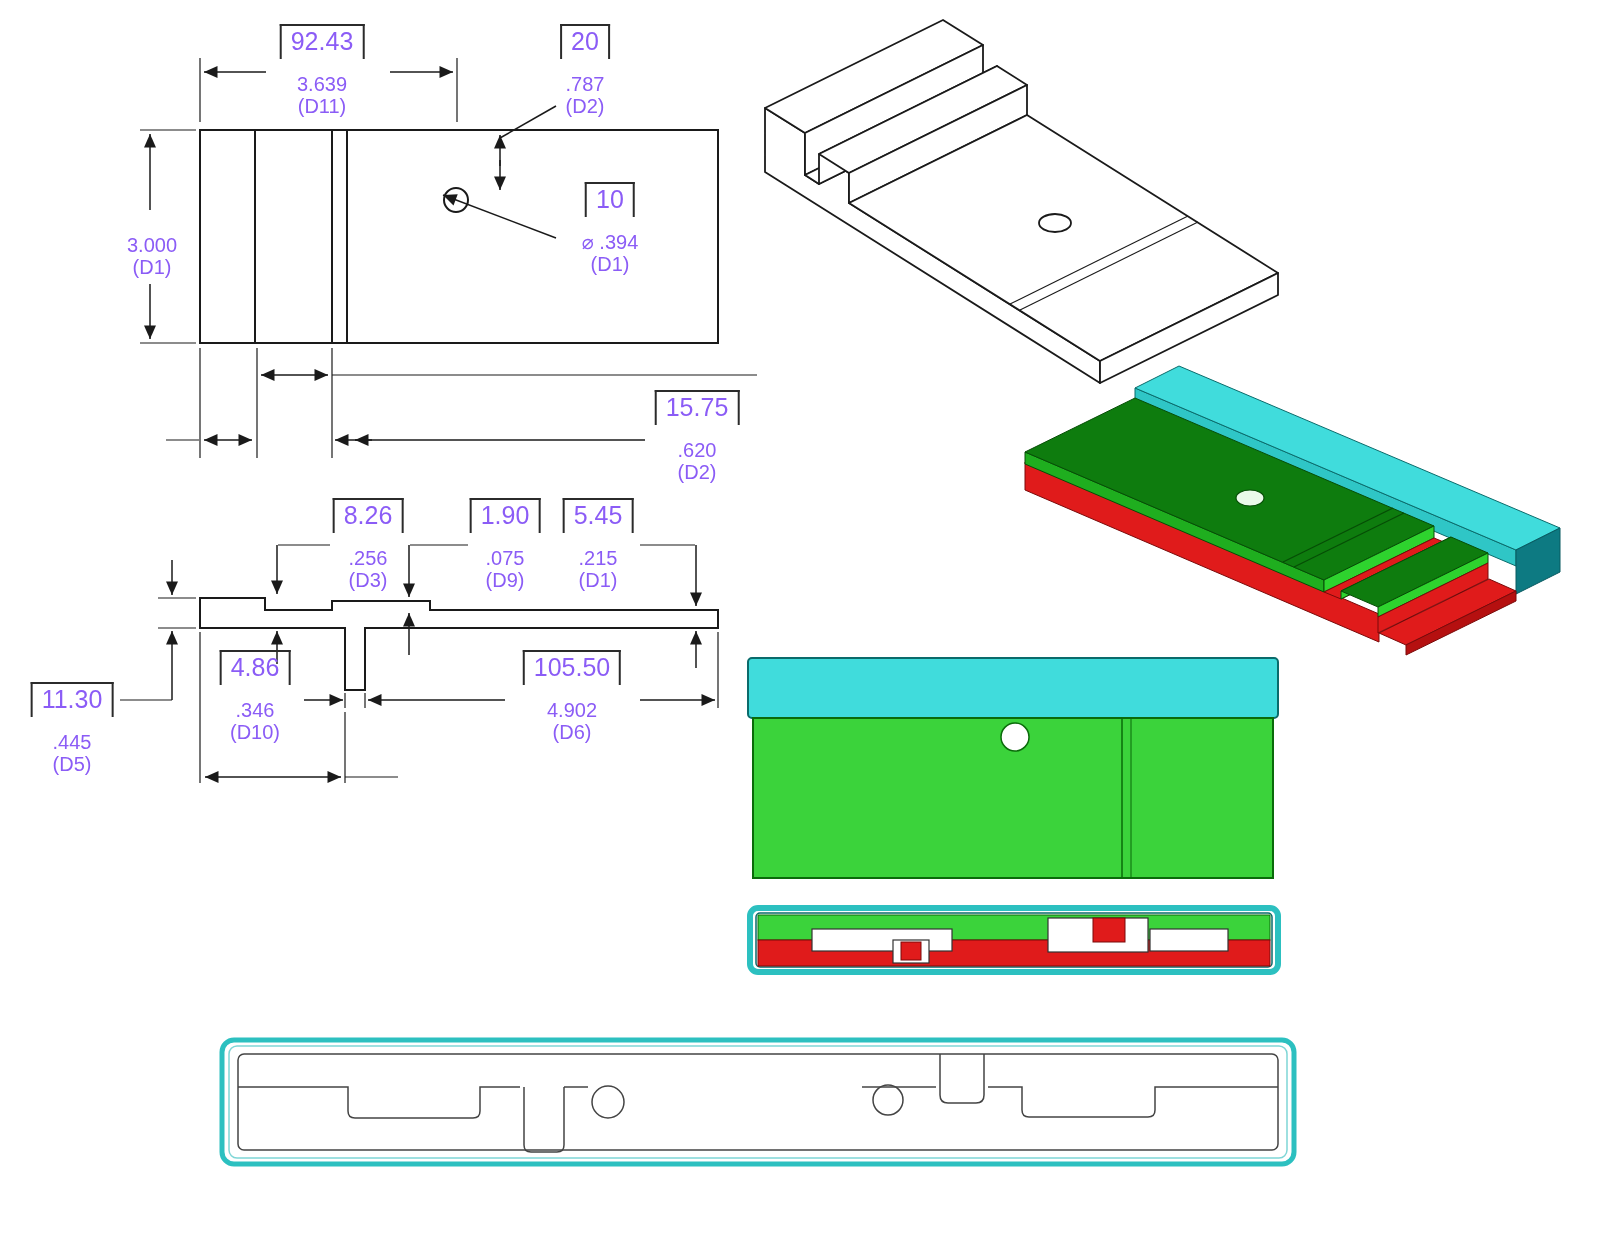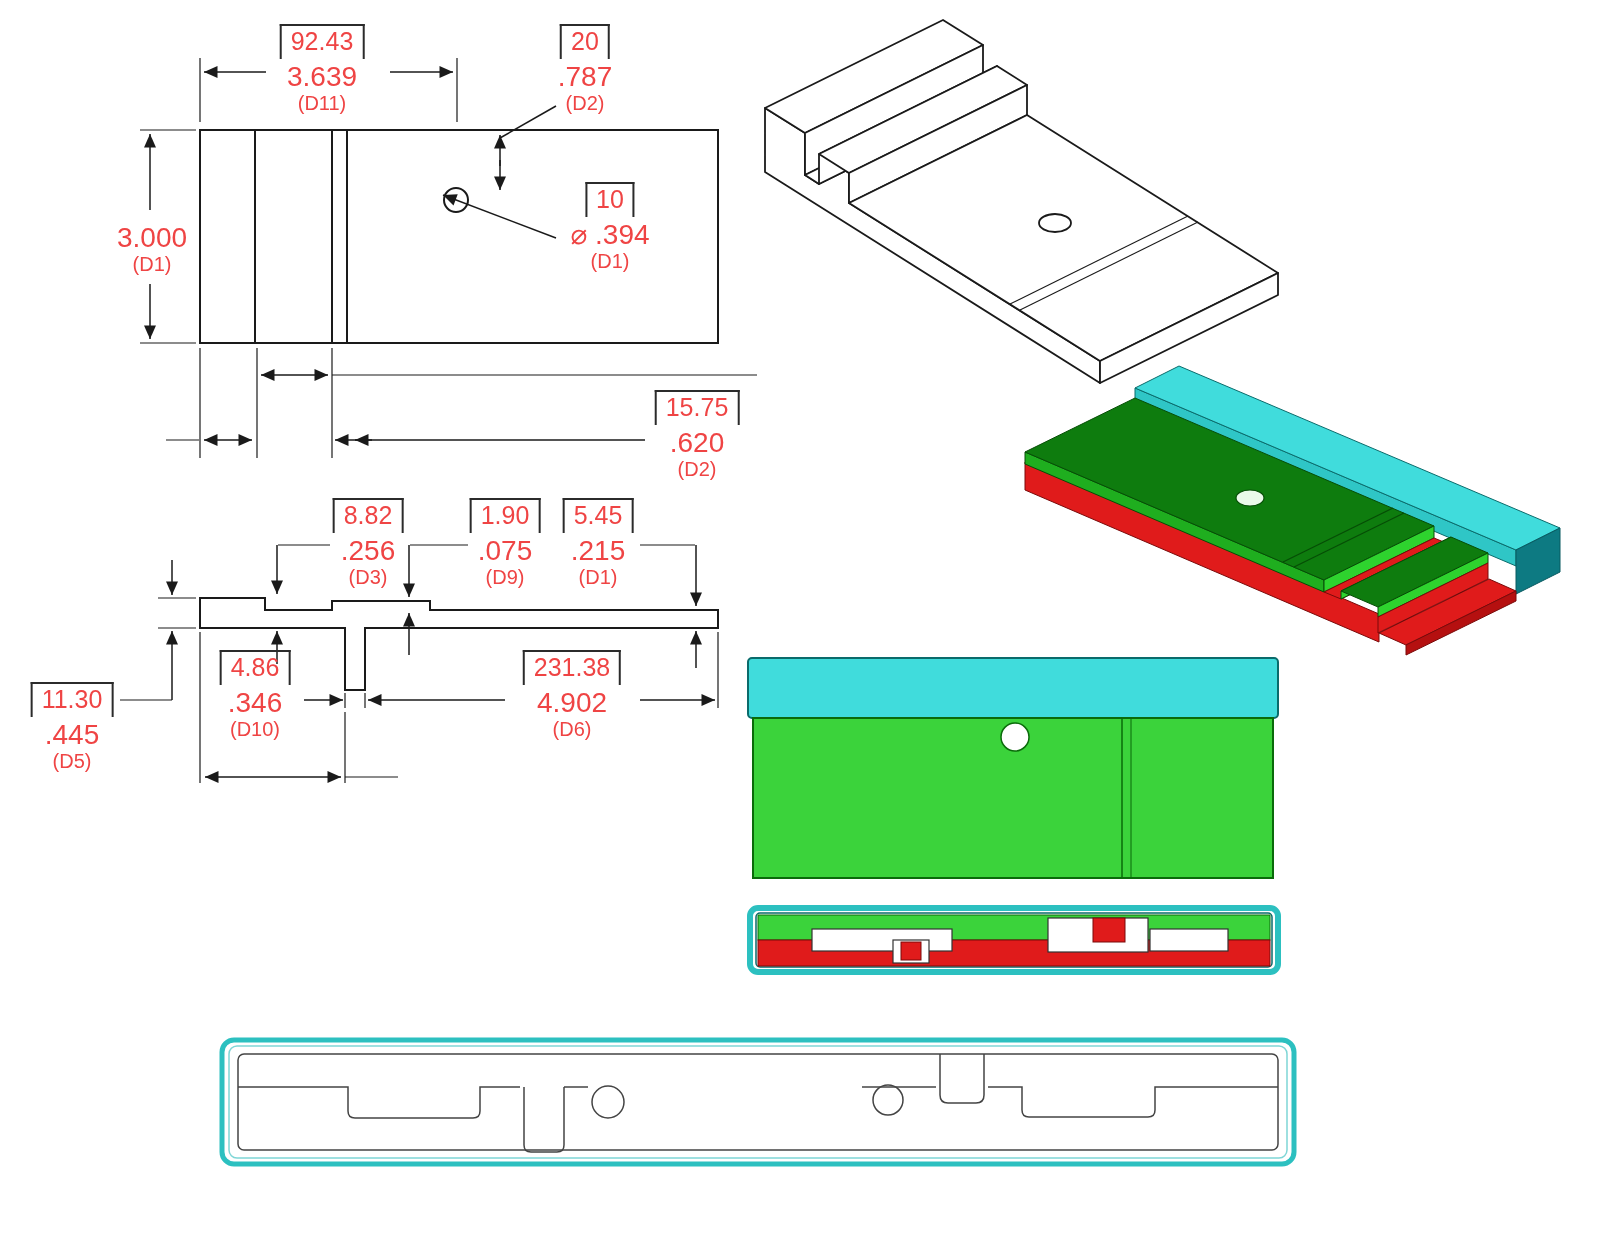"92.43" .page { color: #ef4444 -> #8b5cf6 }
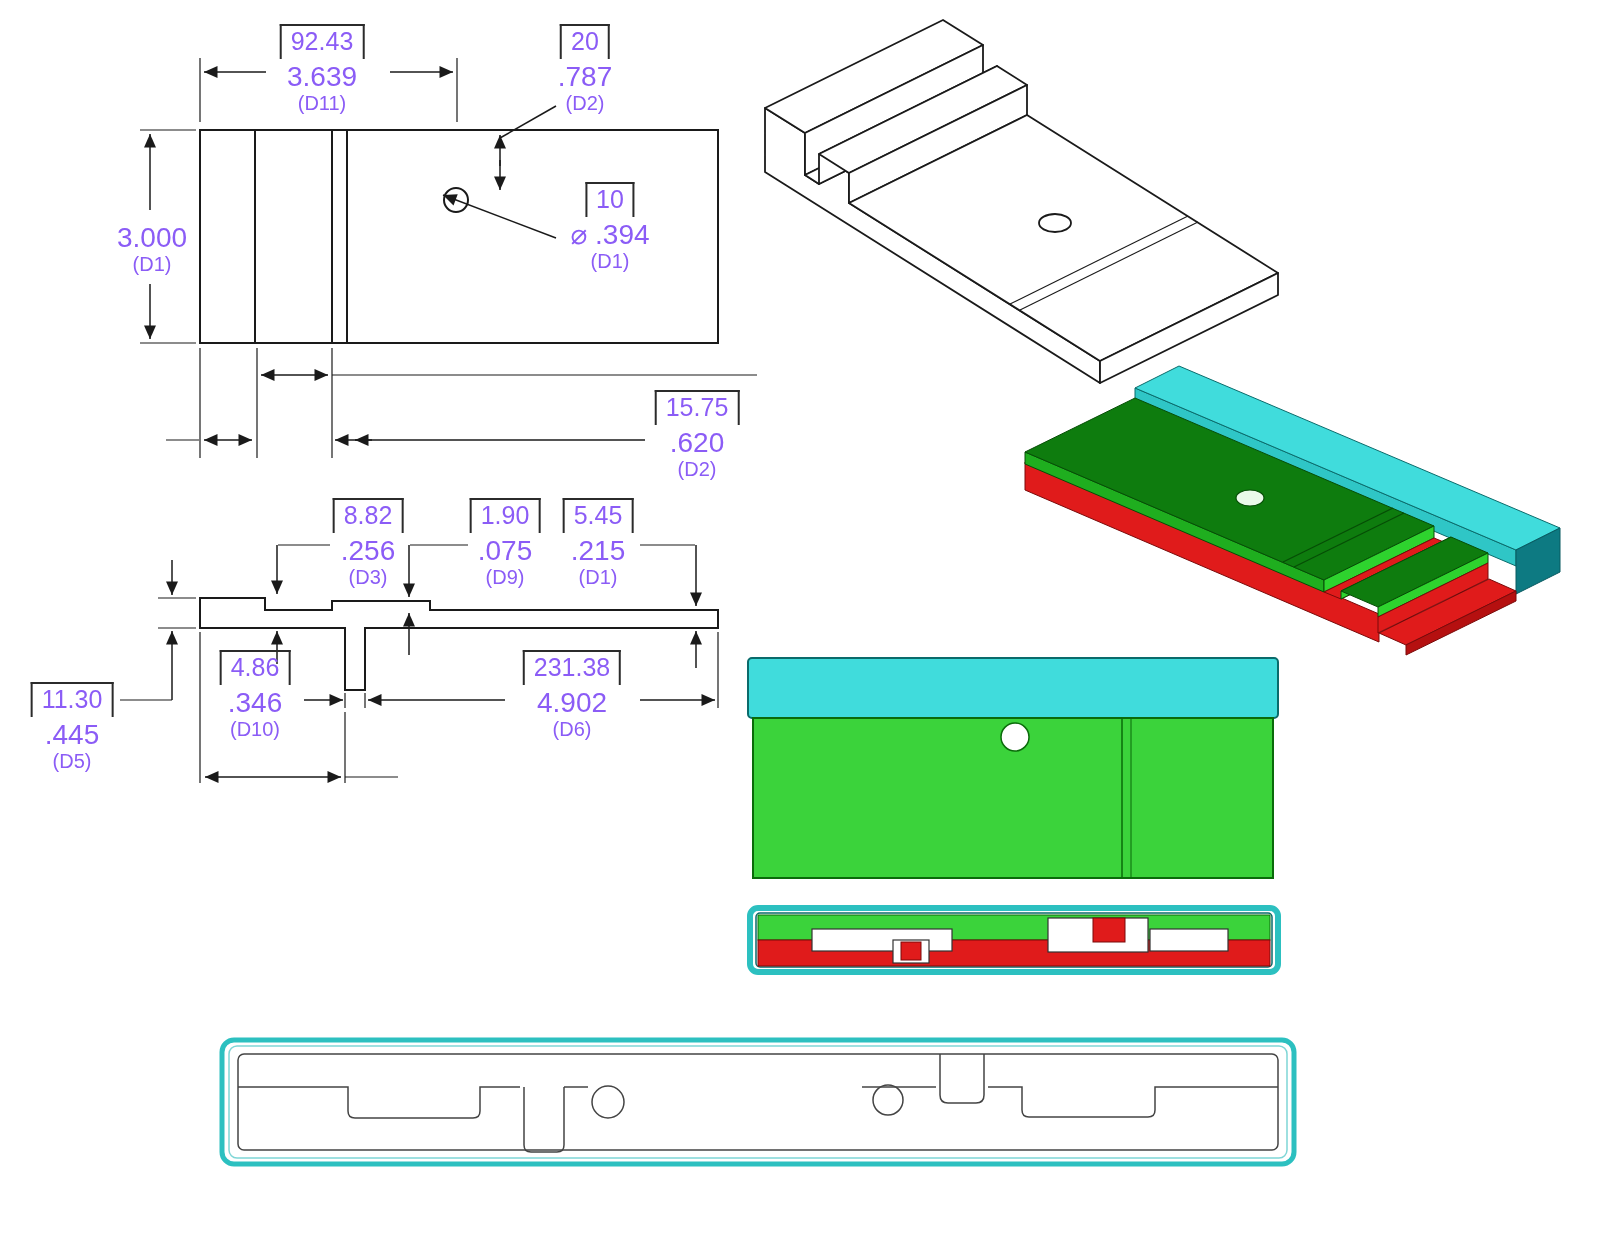"3.639" .dim .val { font-size: 28px -> 20px; margin-top: 2px -> 14px }
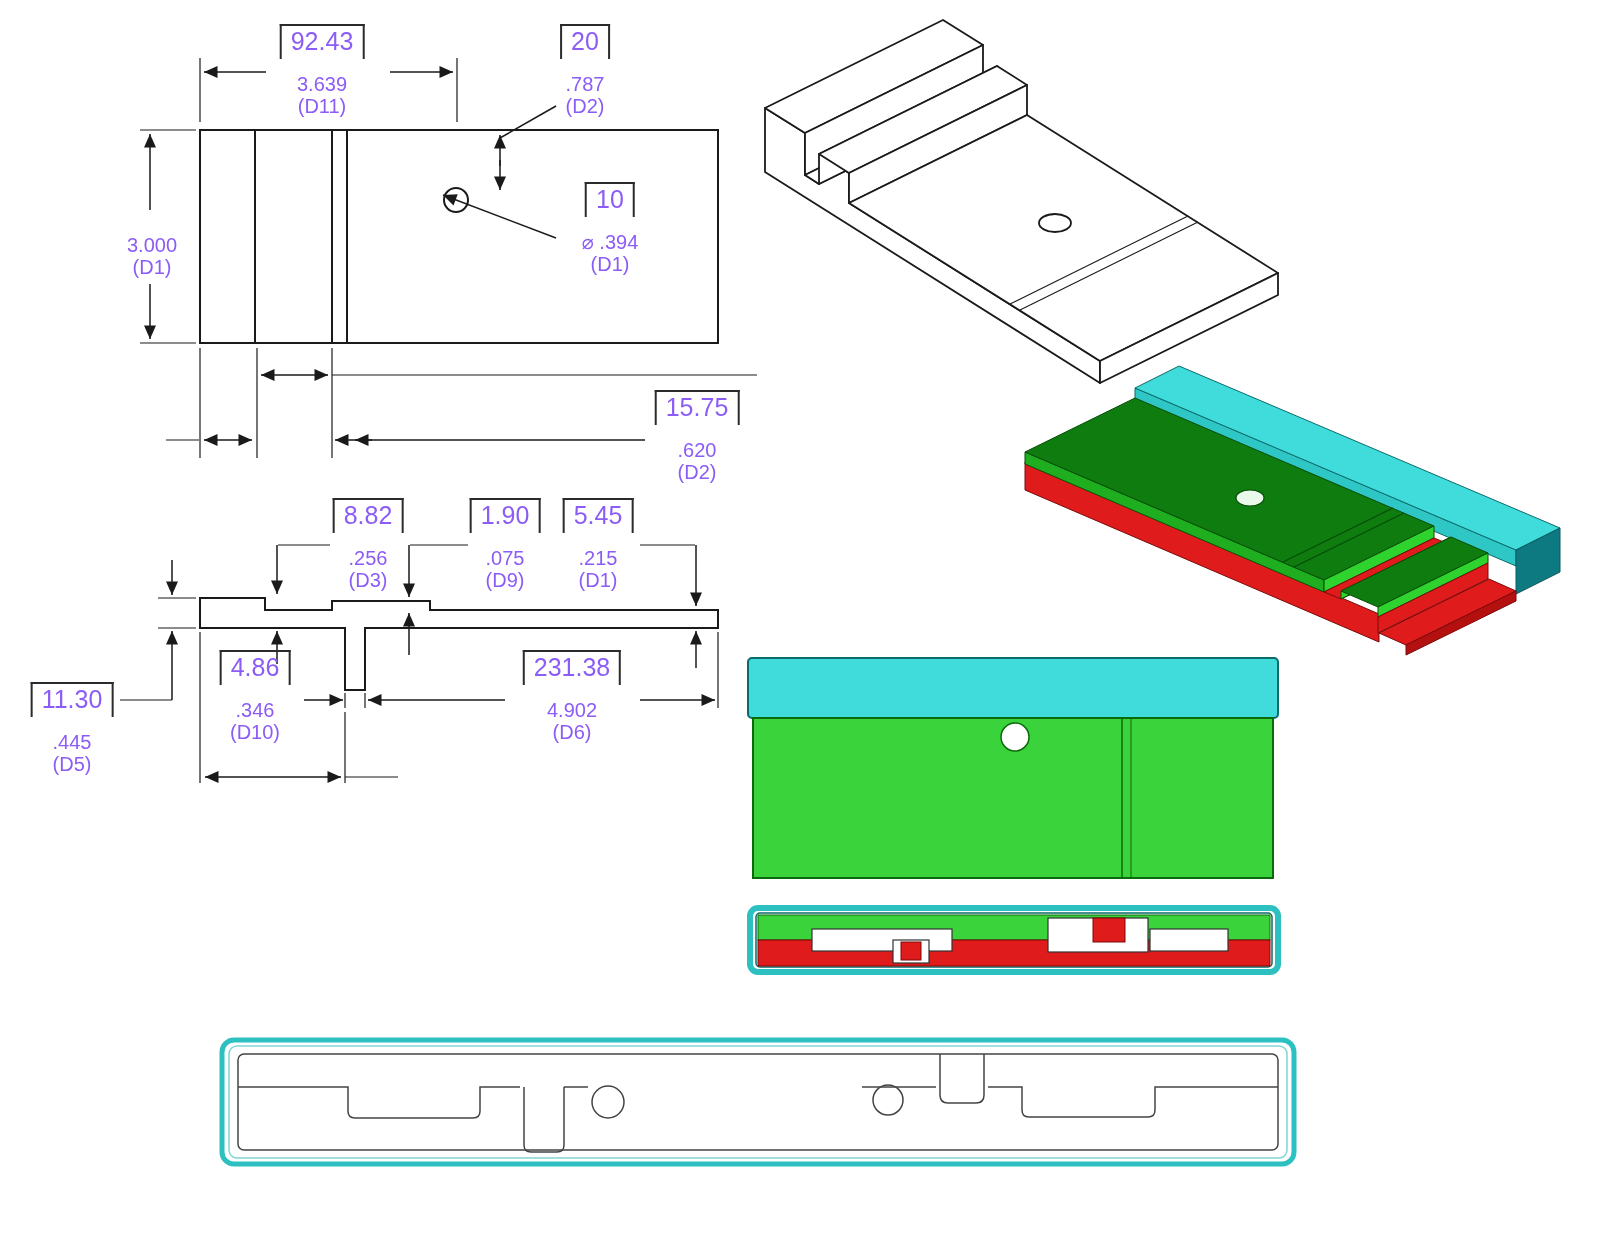"8.82" div.boxed { text: 8.82 -> 8.26 }
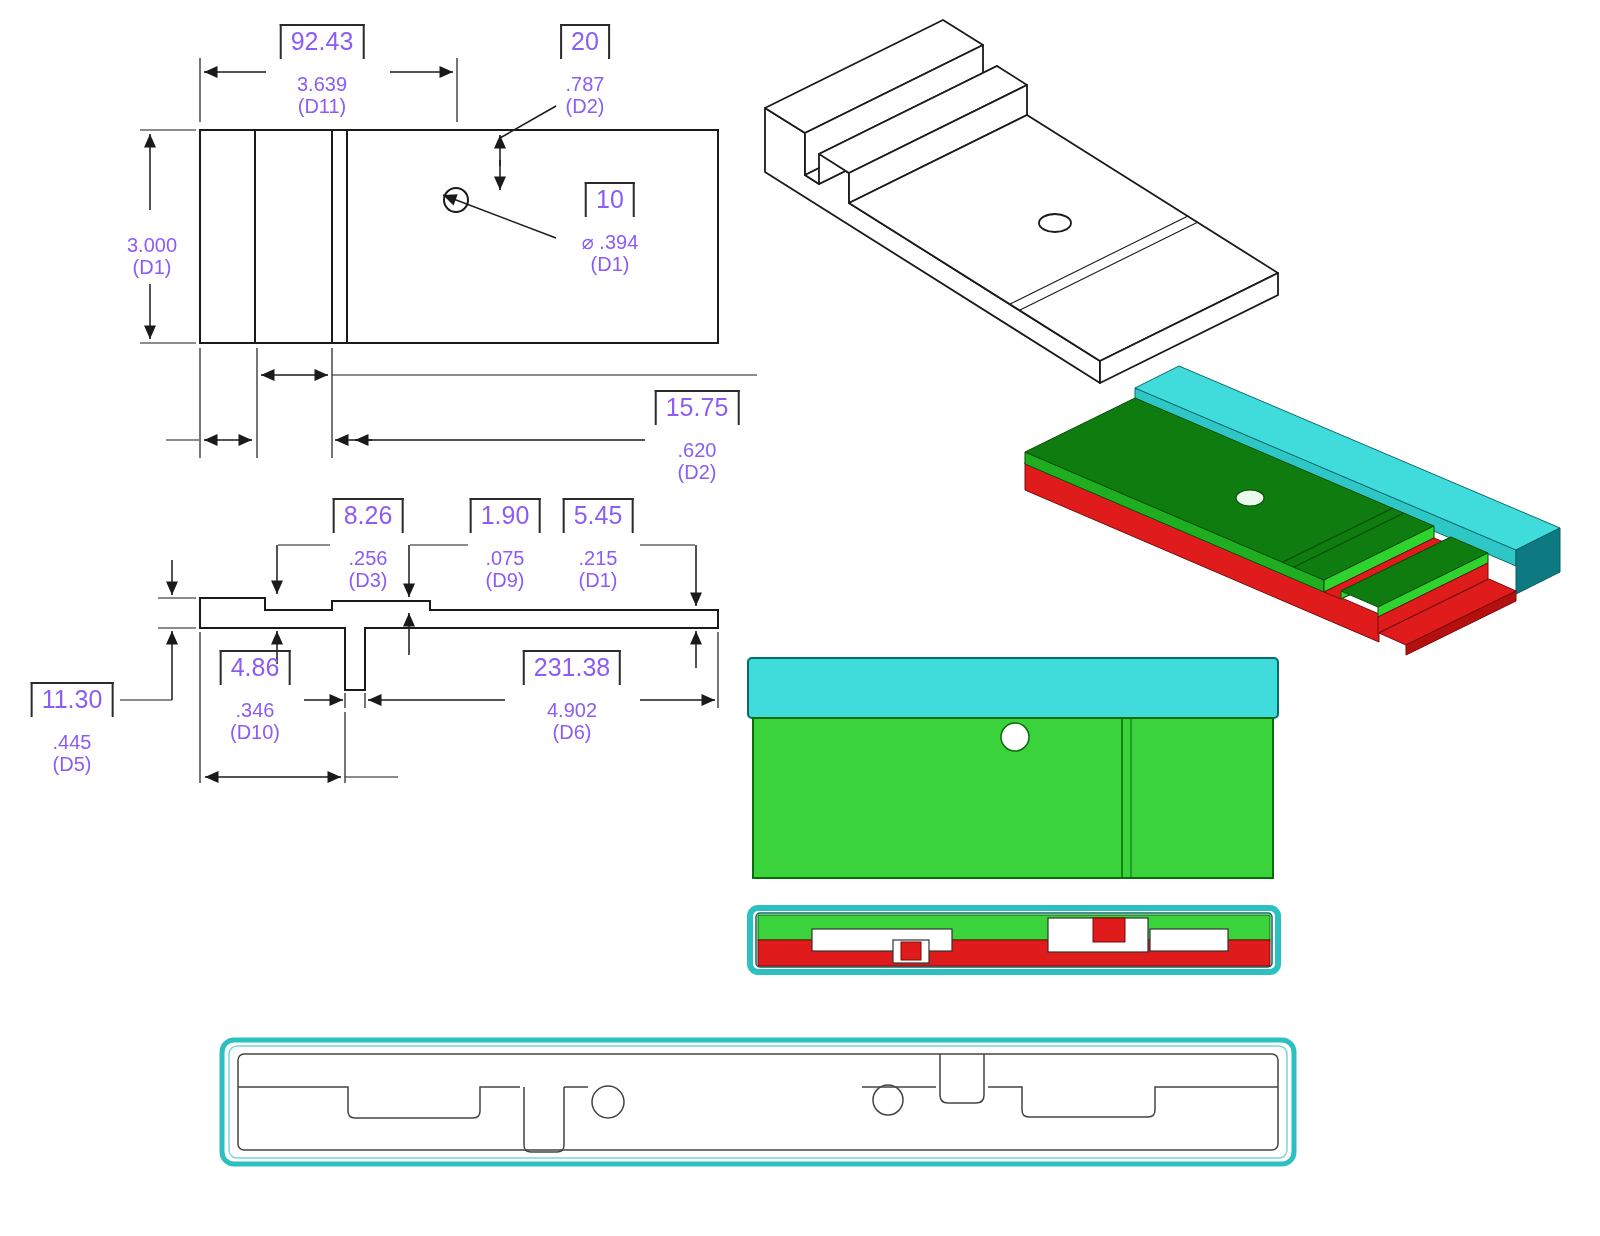"231.38" div.boxed { text: 231.38 -> 105.50 }
